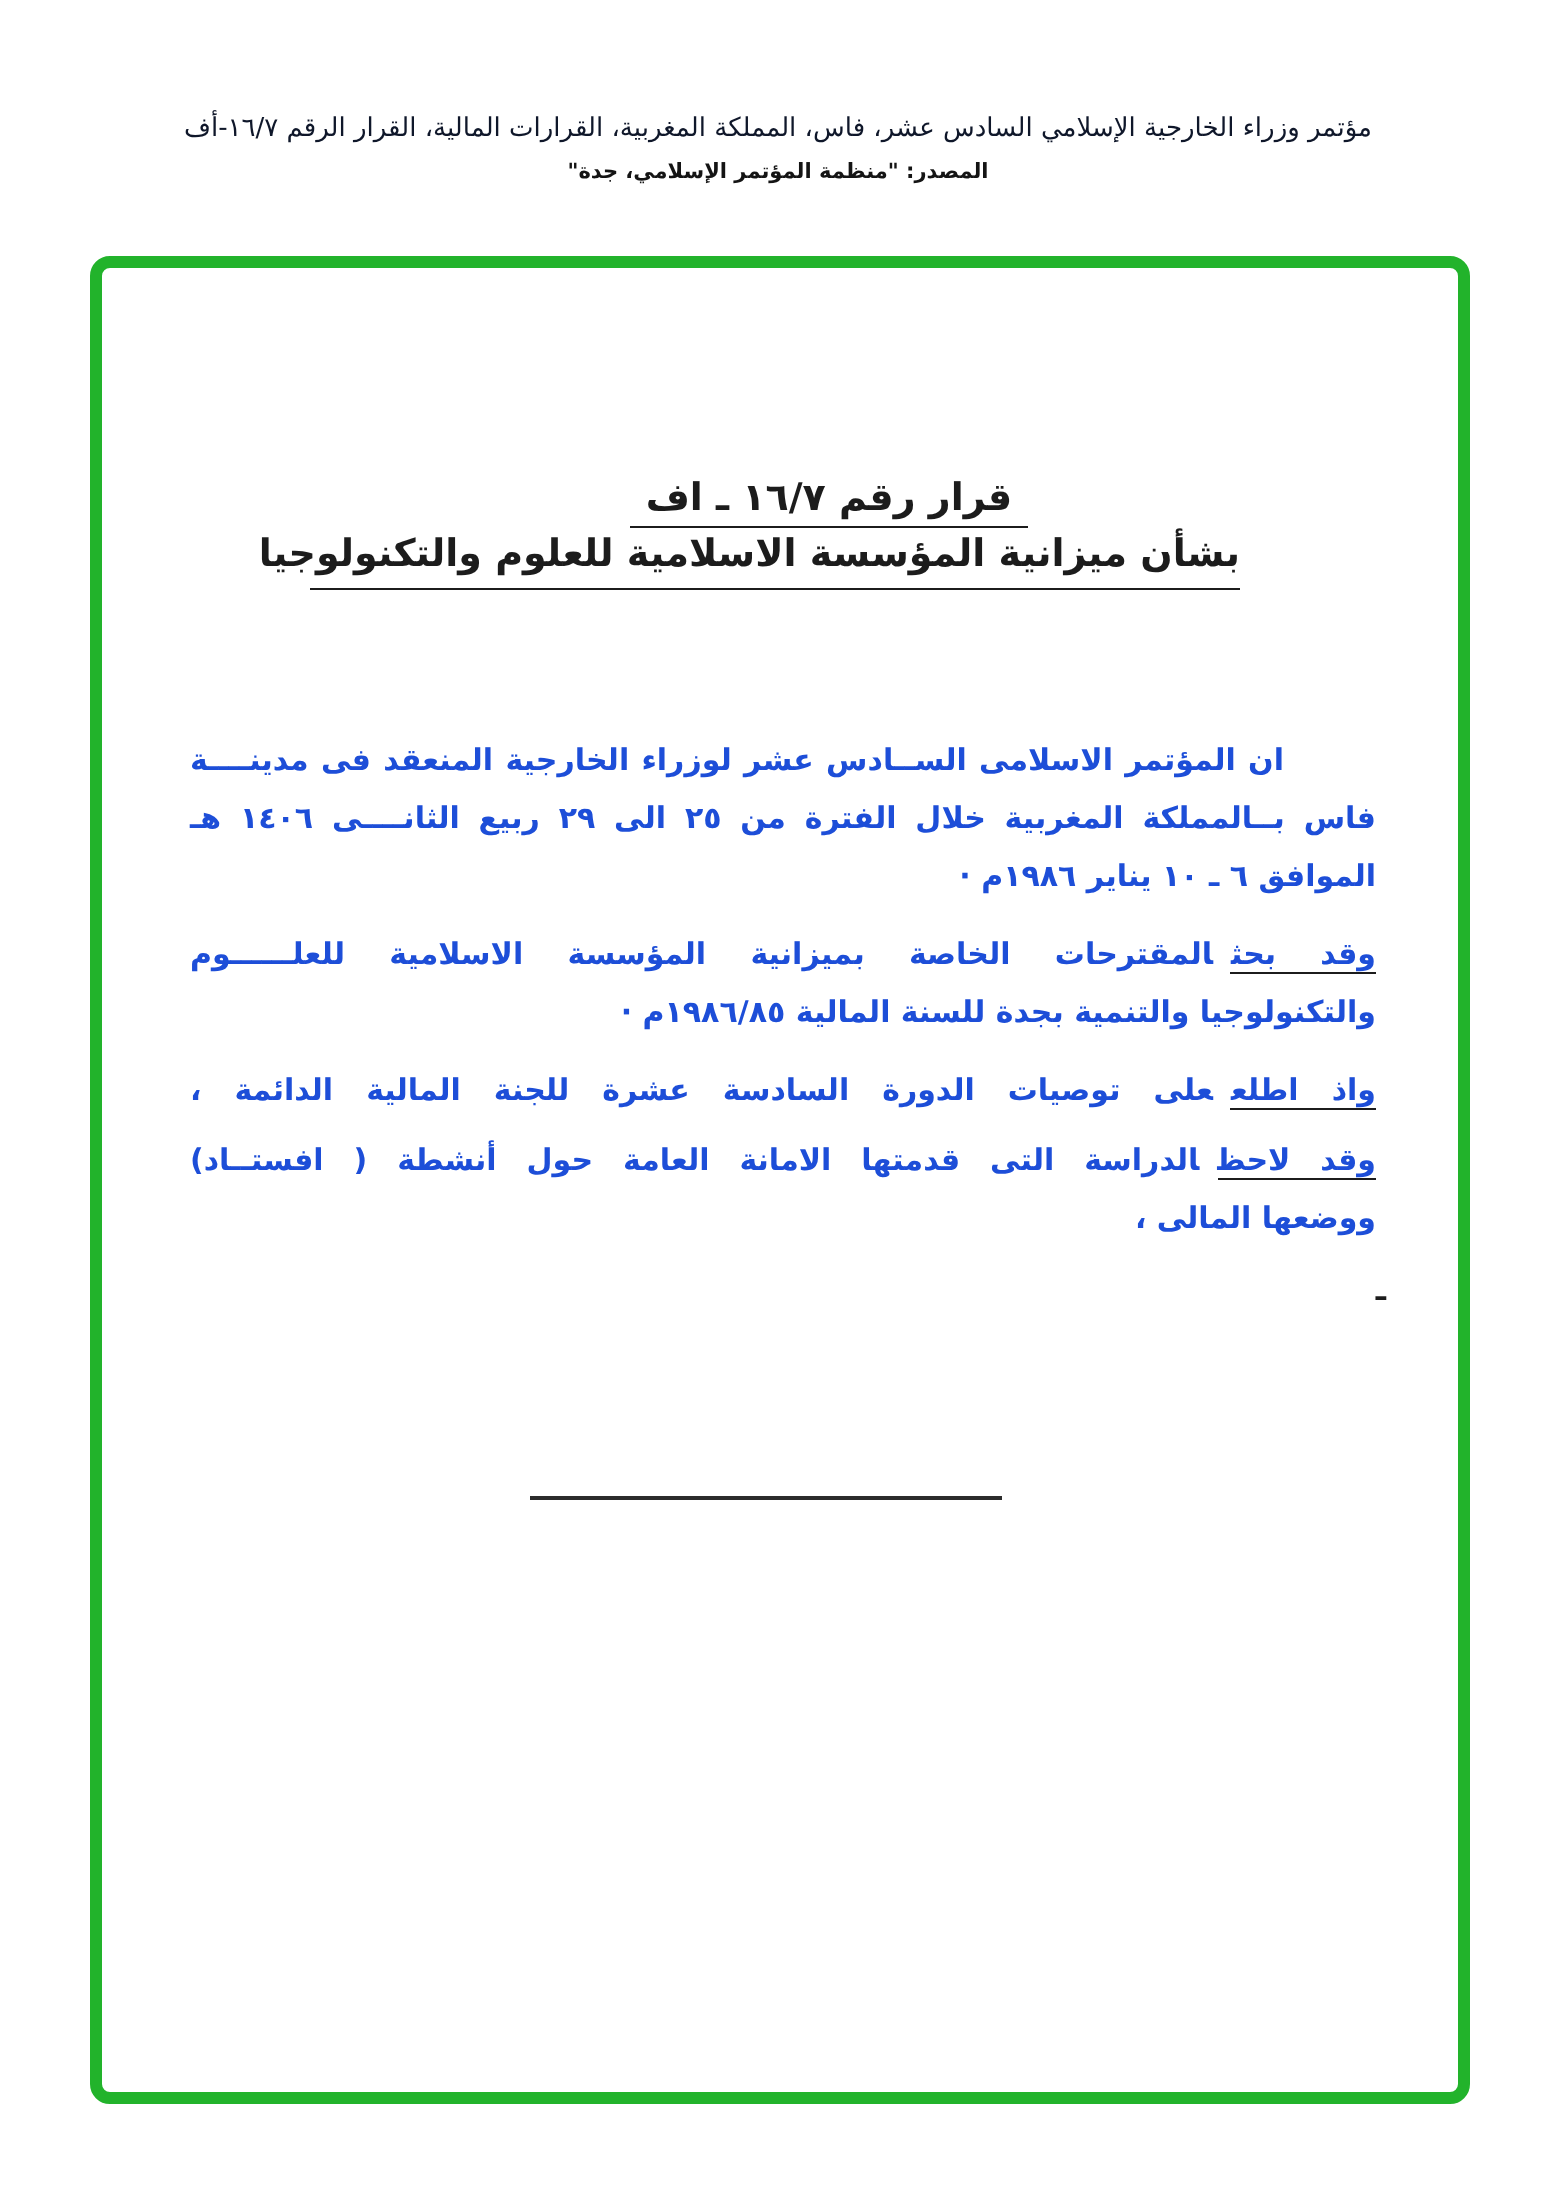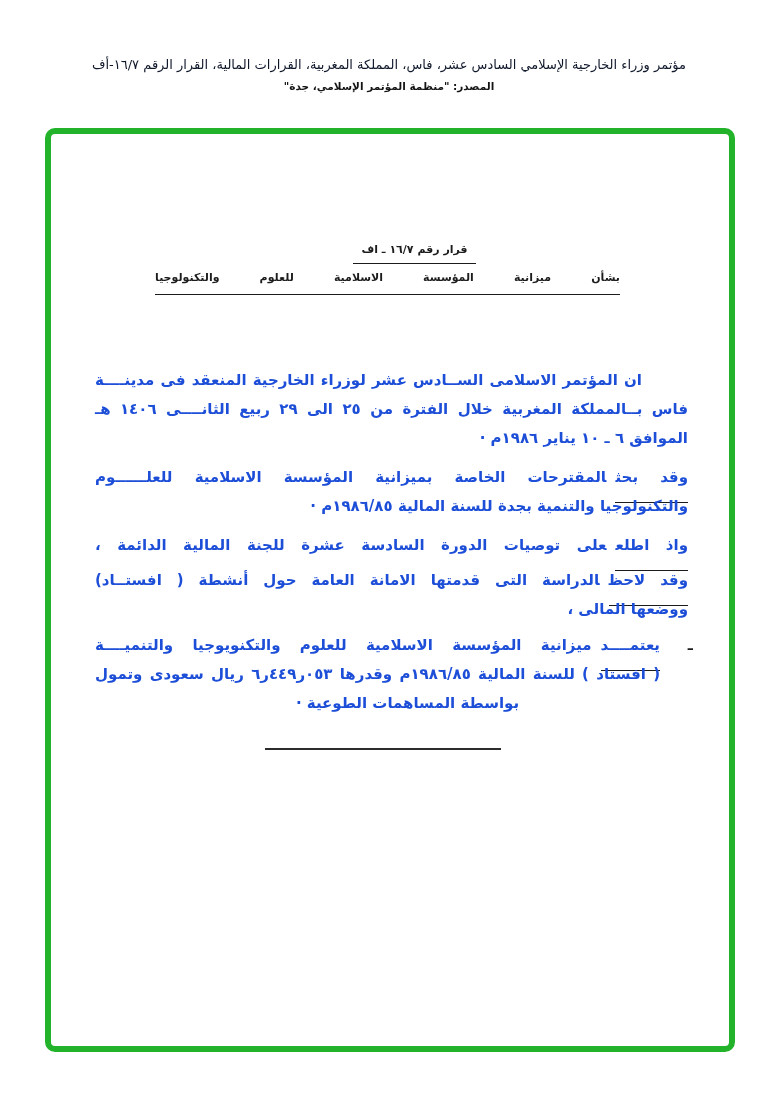"قرار رقم ١٦/٧ ـ اف" .t-line { font-size: 11px -> 19px }
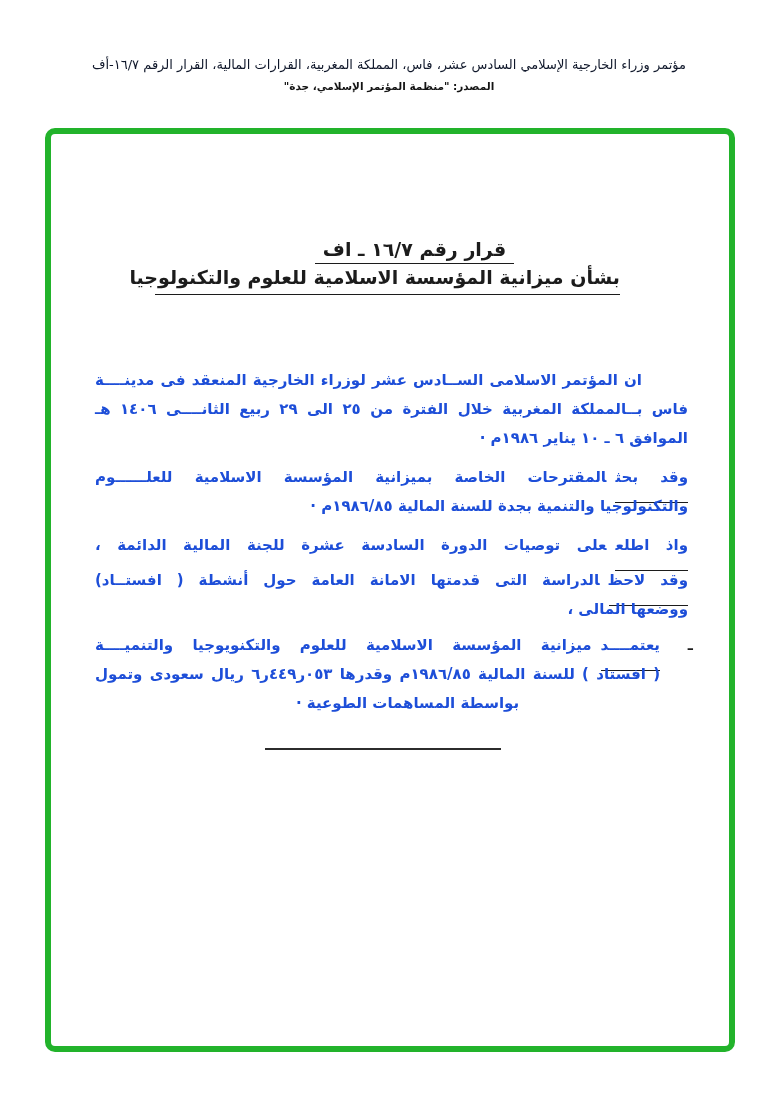"وقد بحث" .lead { padding-bottom: 16px -> 0 }
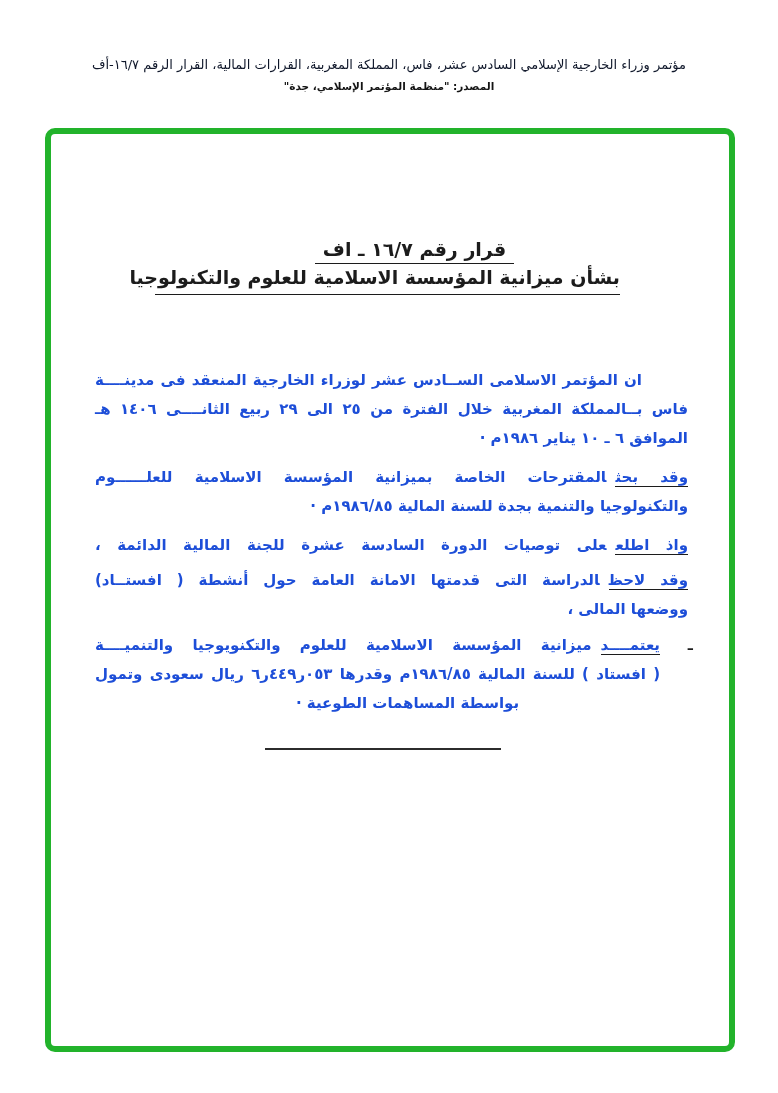"يعتمــــدميزانية المؤسسة الاسلامية" div.abs { html: <div> <div><span>يعتمــــد</span><span>ميزانية المؤسسة الاسلامية للعلوم والتكنويوجيا والتنميــــة</span></div> <div>( افستاد ) للسنة المالية ١٩٨٦/٨٥م وقدرها ‭٦ر٤٤٩ر٠٥٣‬ ريال سعودى وتمول</div> <div>بواسطة المساهمات الطوعية ·</div> </div> -> none }
